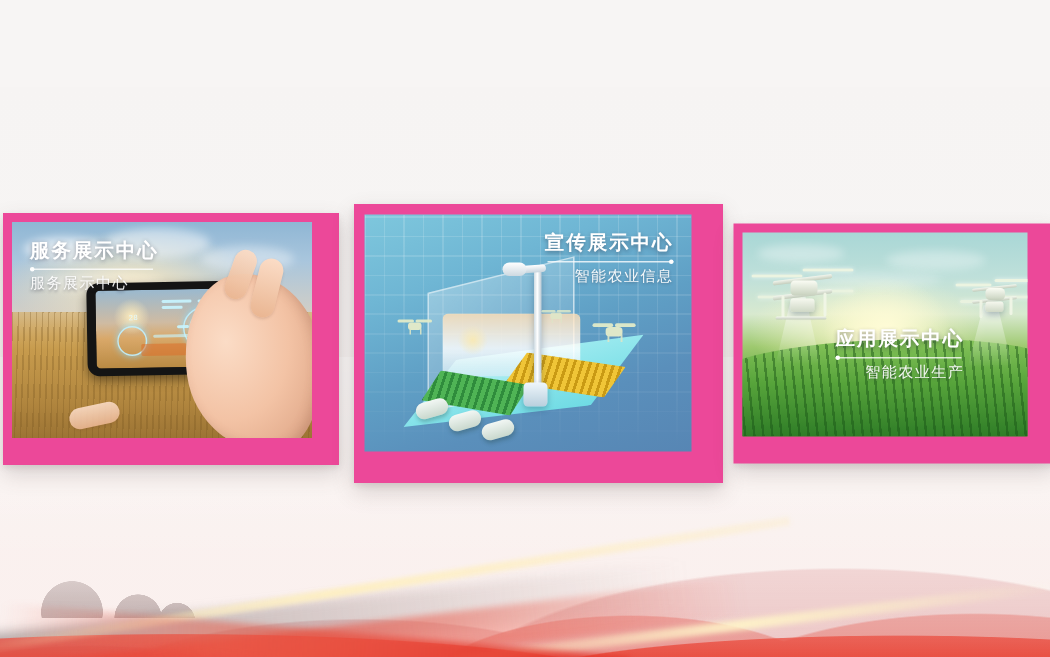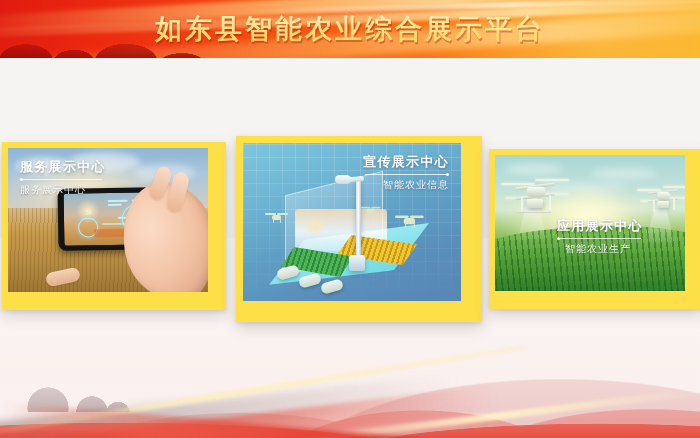"如东县智能农业综合展示平台" div.banner { html: <div> <div></div> <div></div> <div></div> <div></div> <div></div> <div></div> <div>如东县智能农业综合展示平台</div> <div>如东县智能农业综合展示平台</div> </div> -> none }
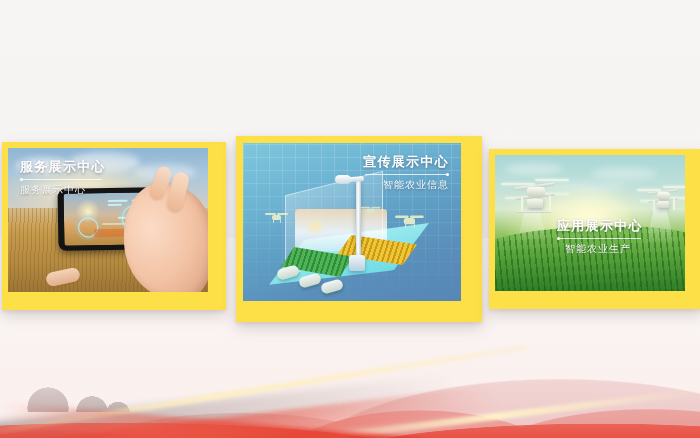"服务展示中心" .card { background: #fde047 -> #ec4899 }
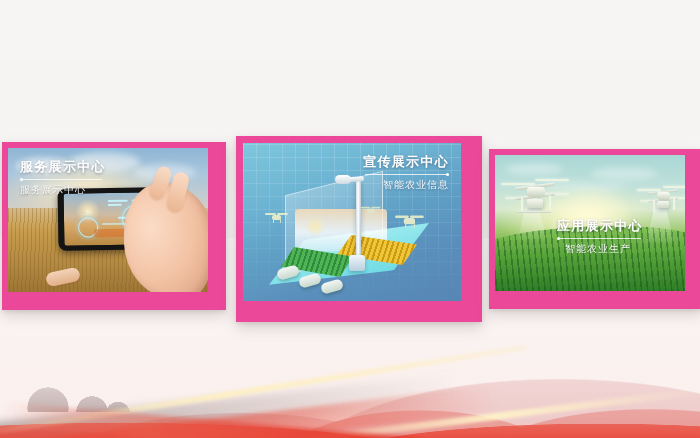"应用展示中心" #card3 .inner { text-align: none -> right }
